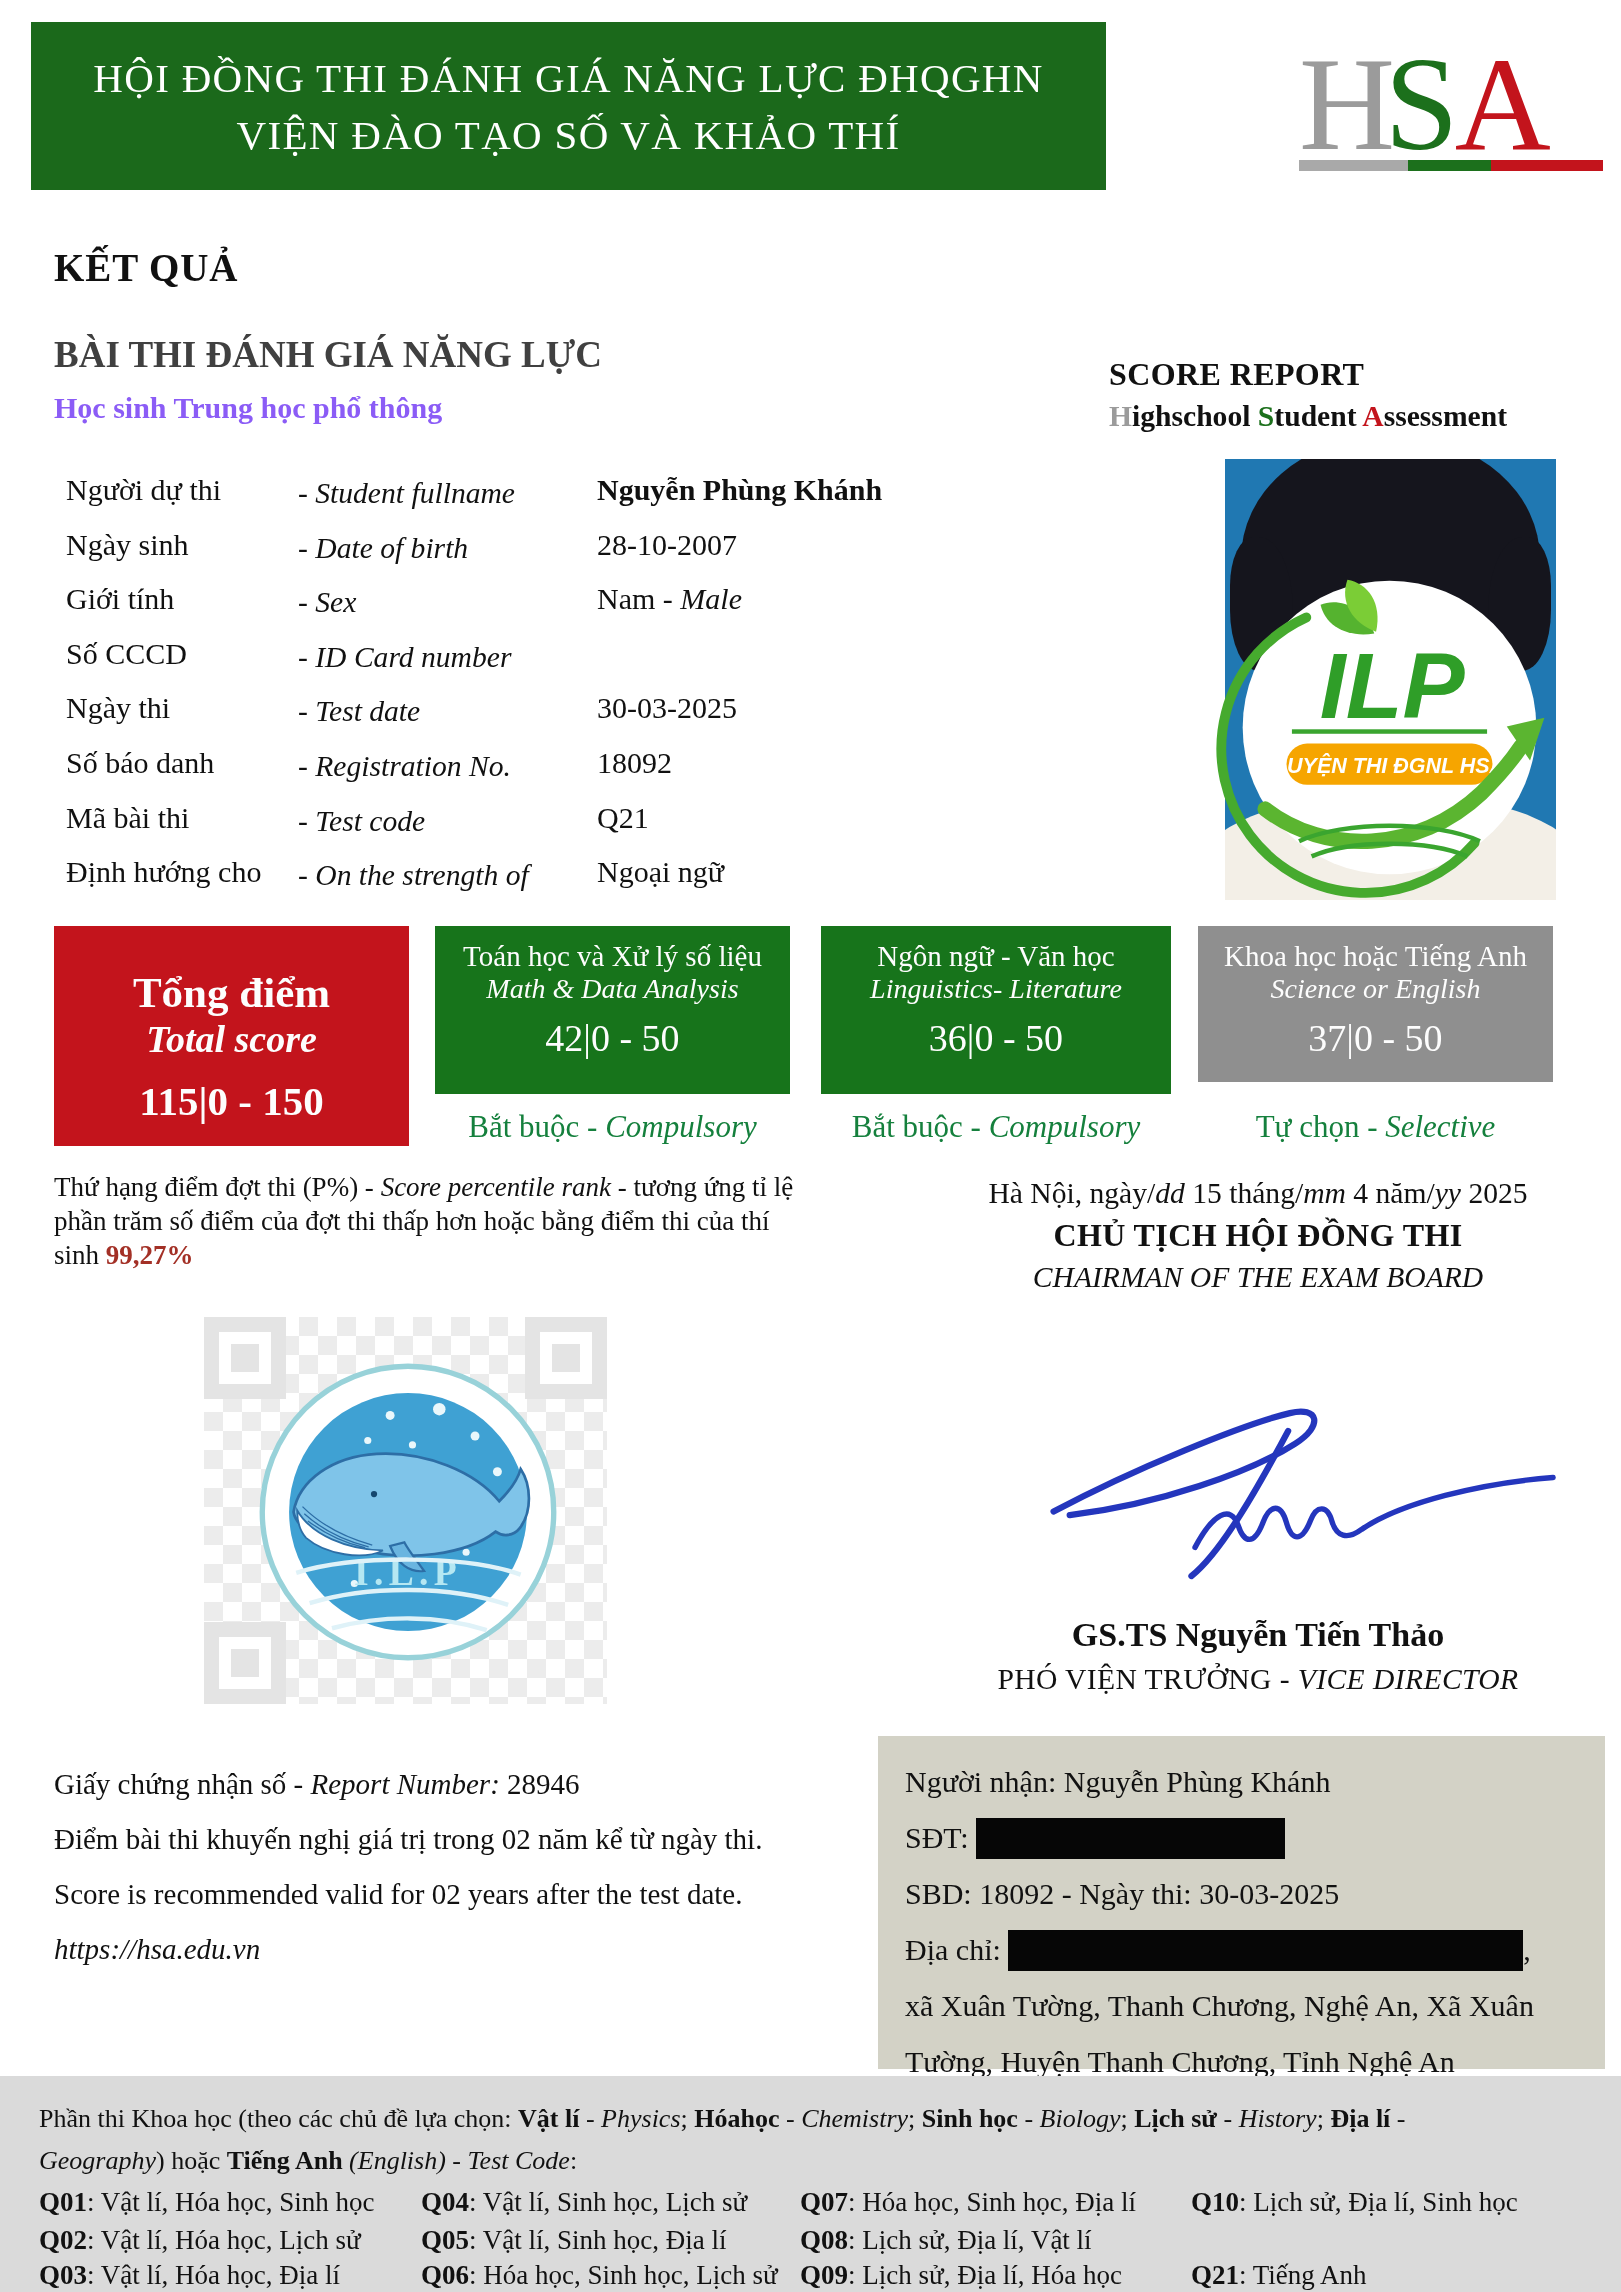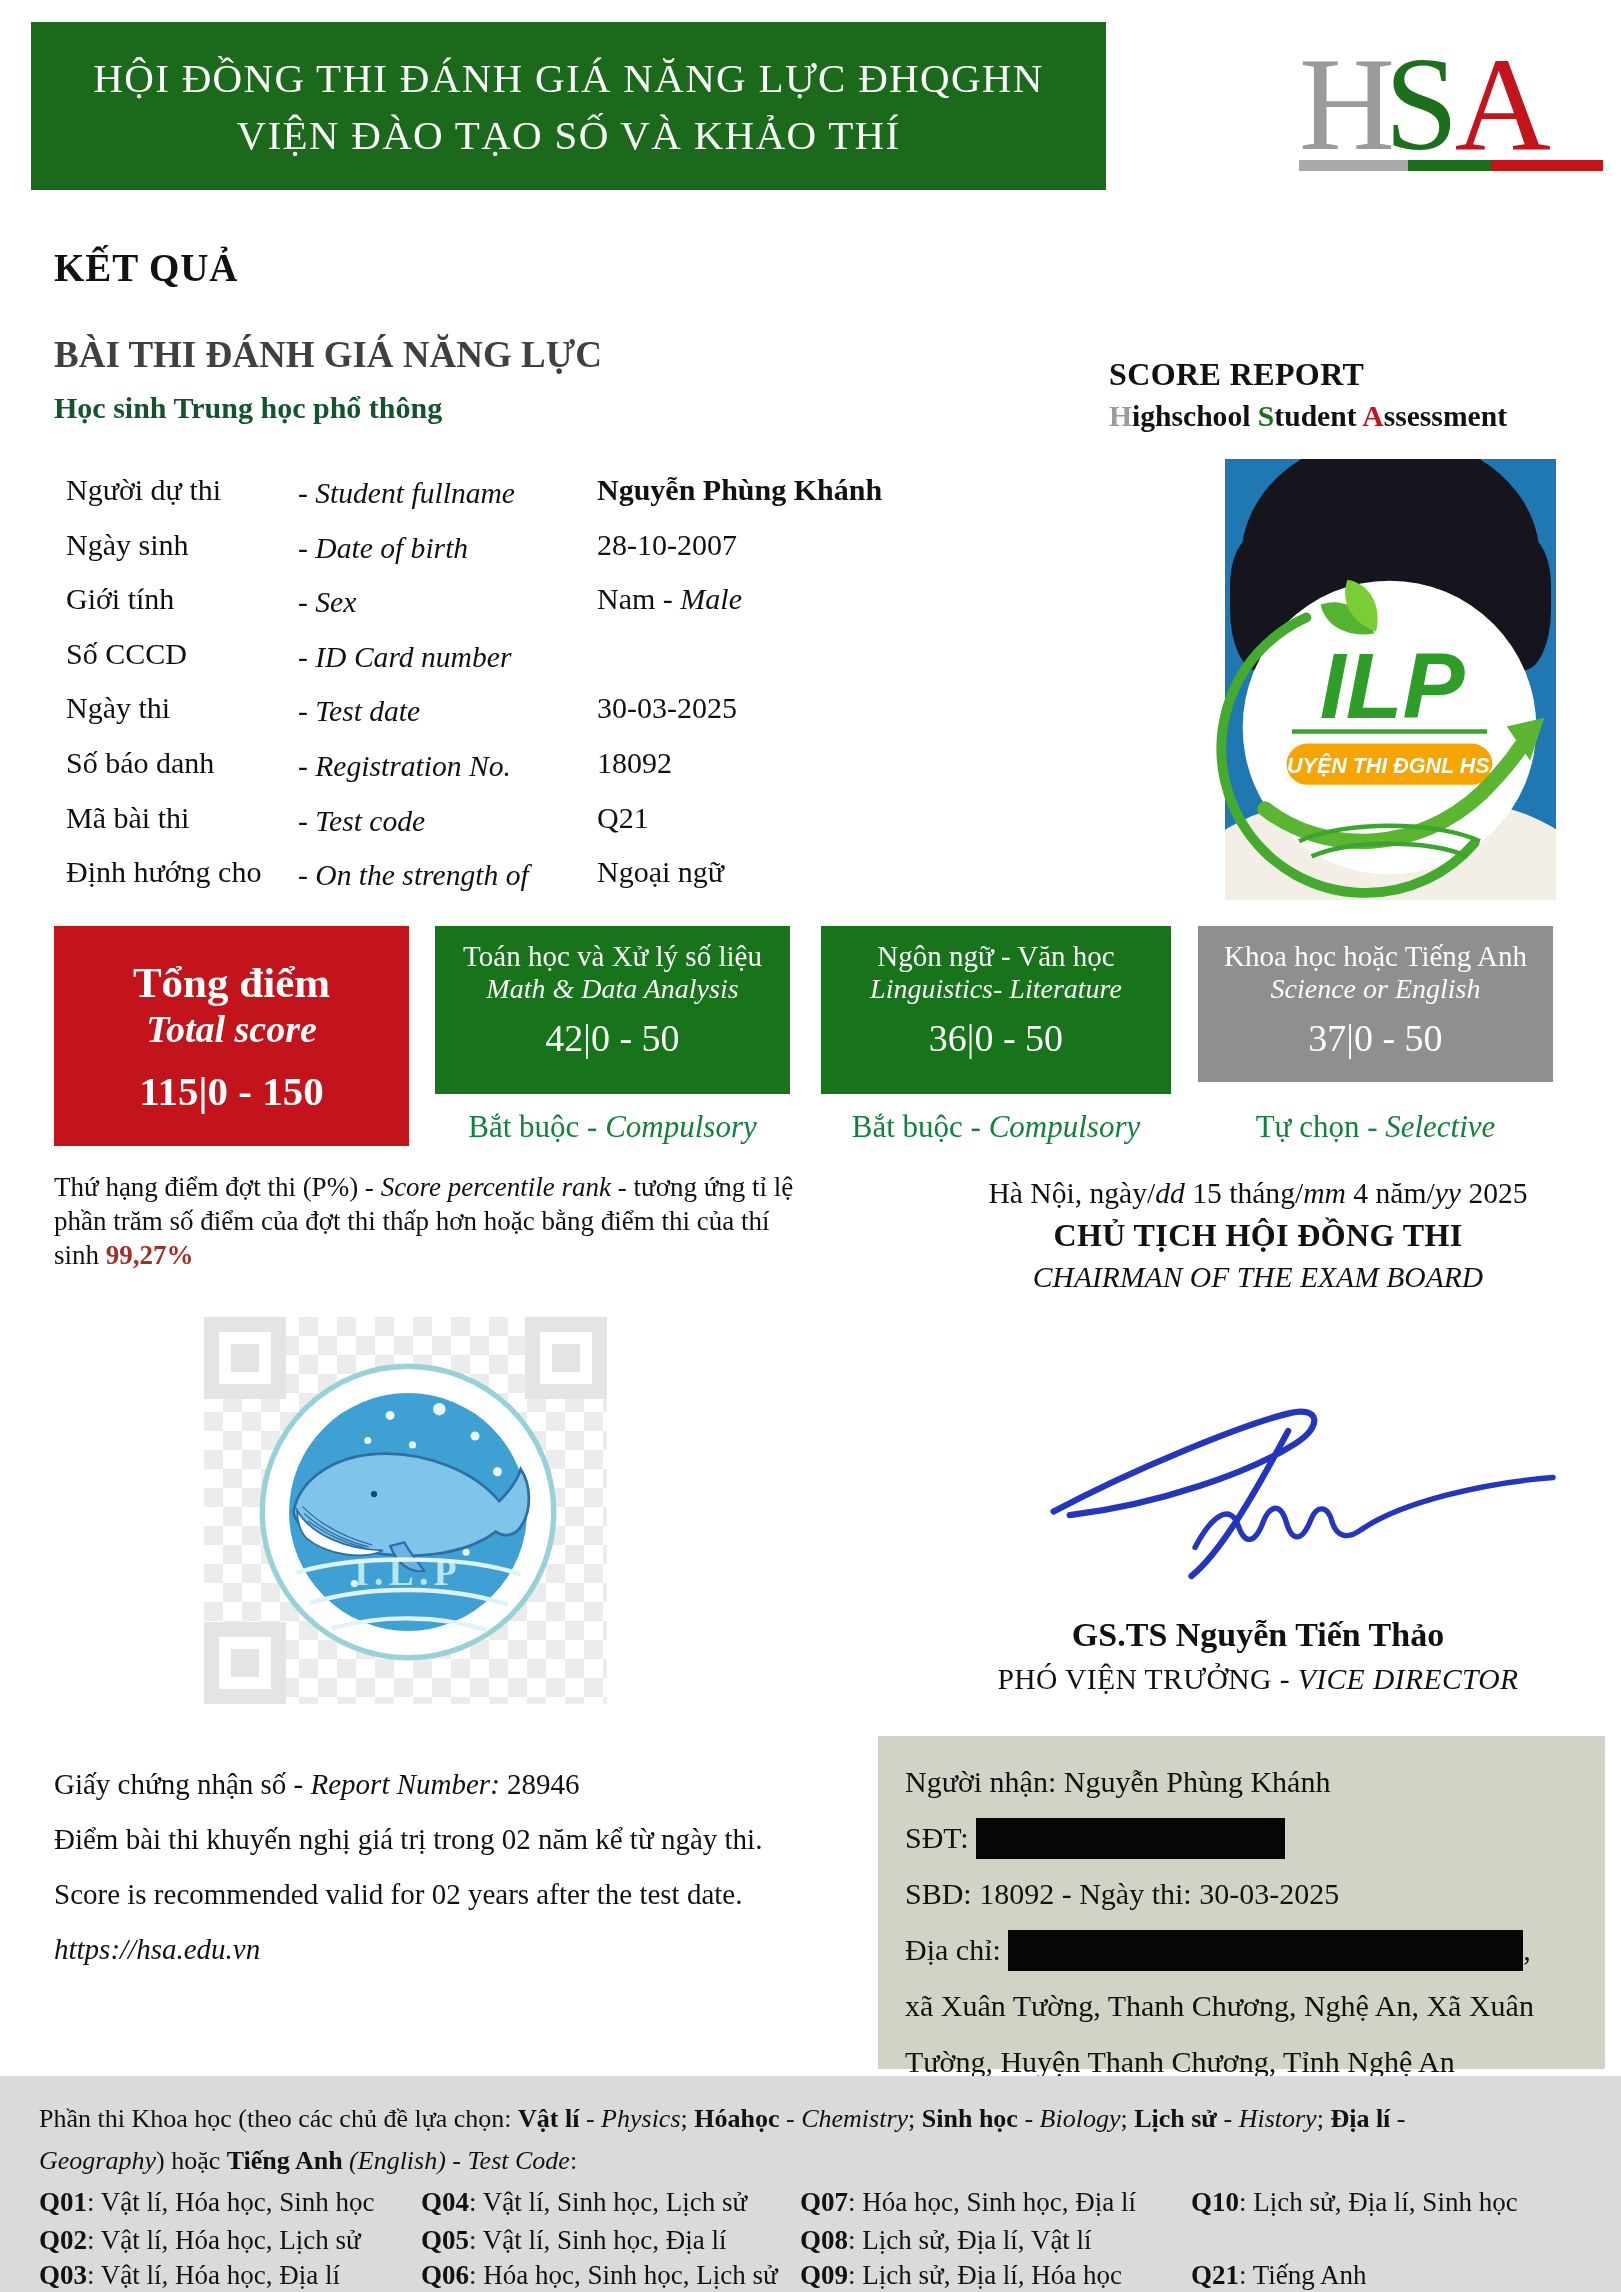"Học sinh Trung học phổ" .exam-sub { color: #14532d -> #8b5cf6 }
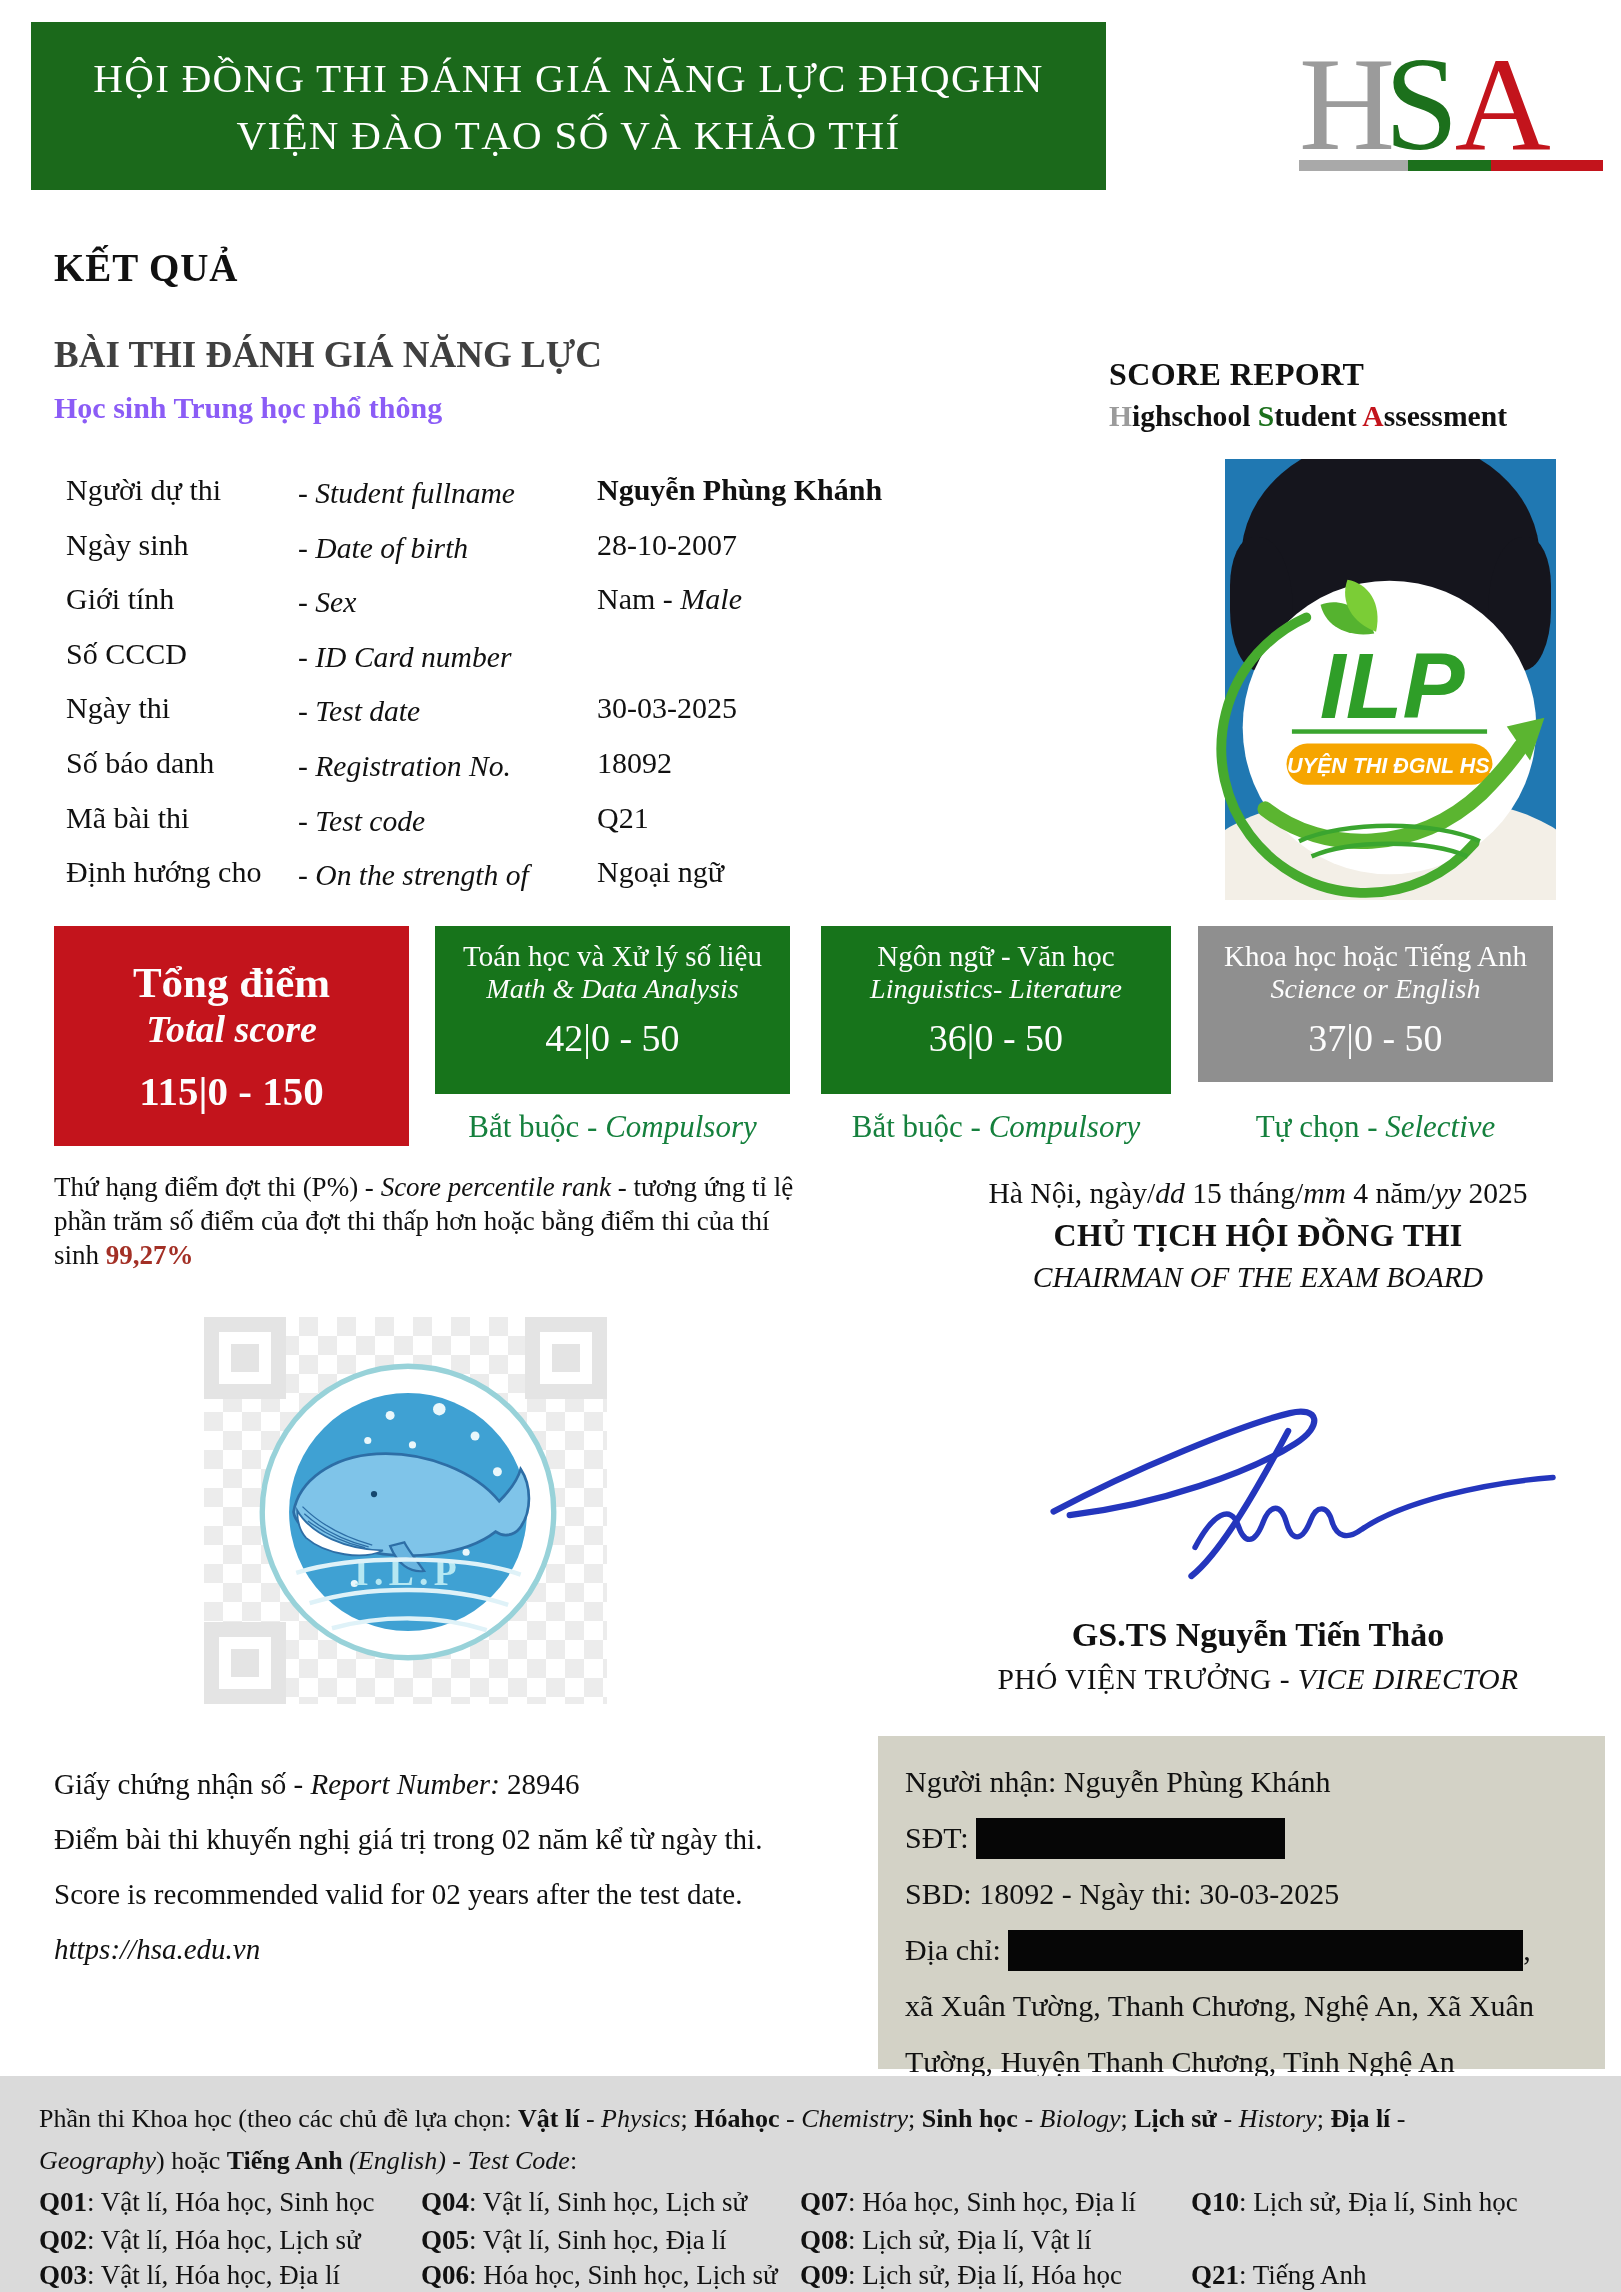"Tổng điểm" .box-total { padding-top: 32px -> 42px }
